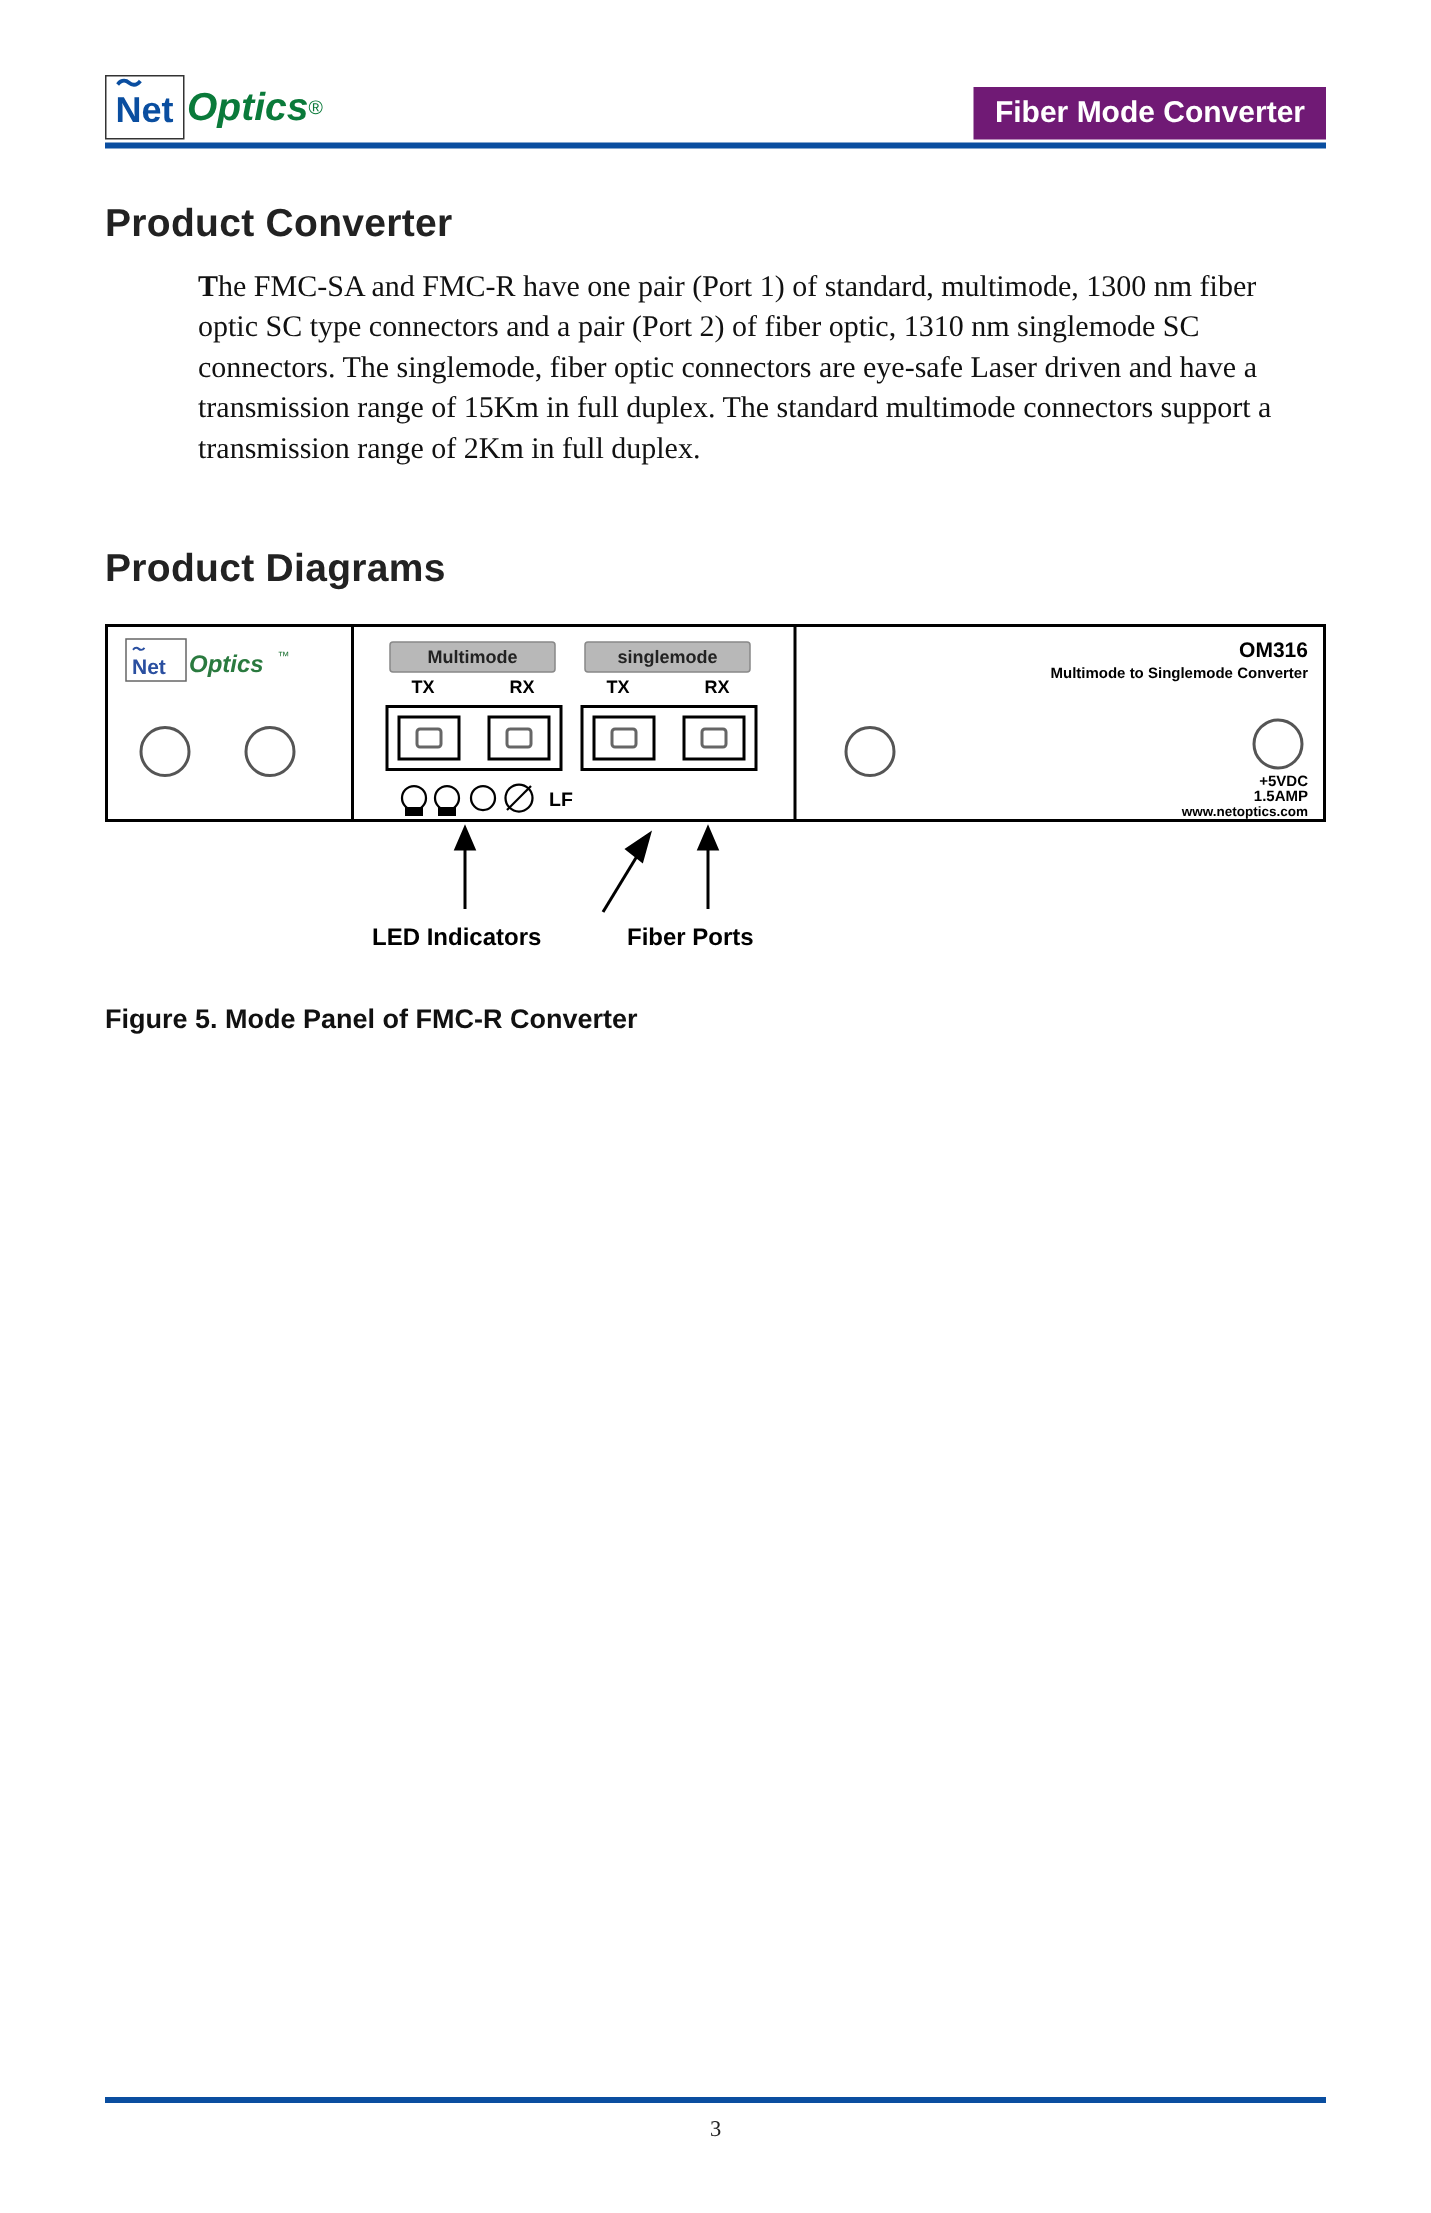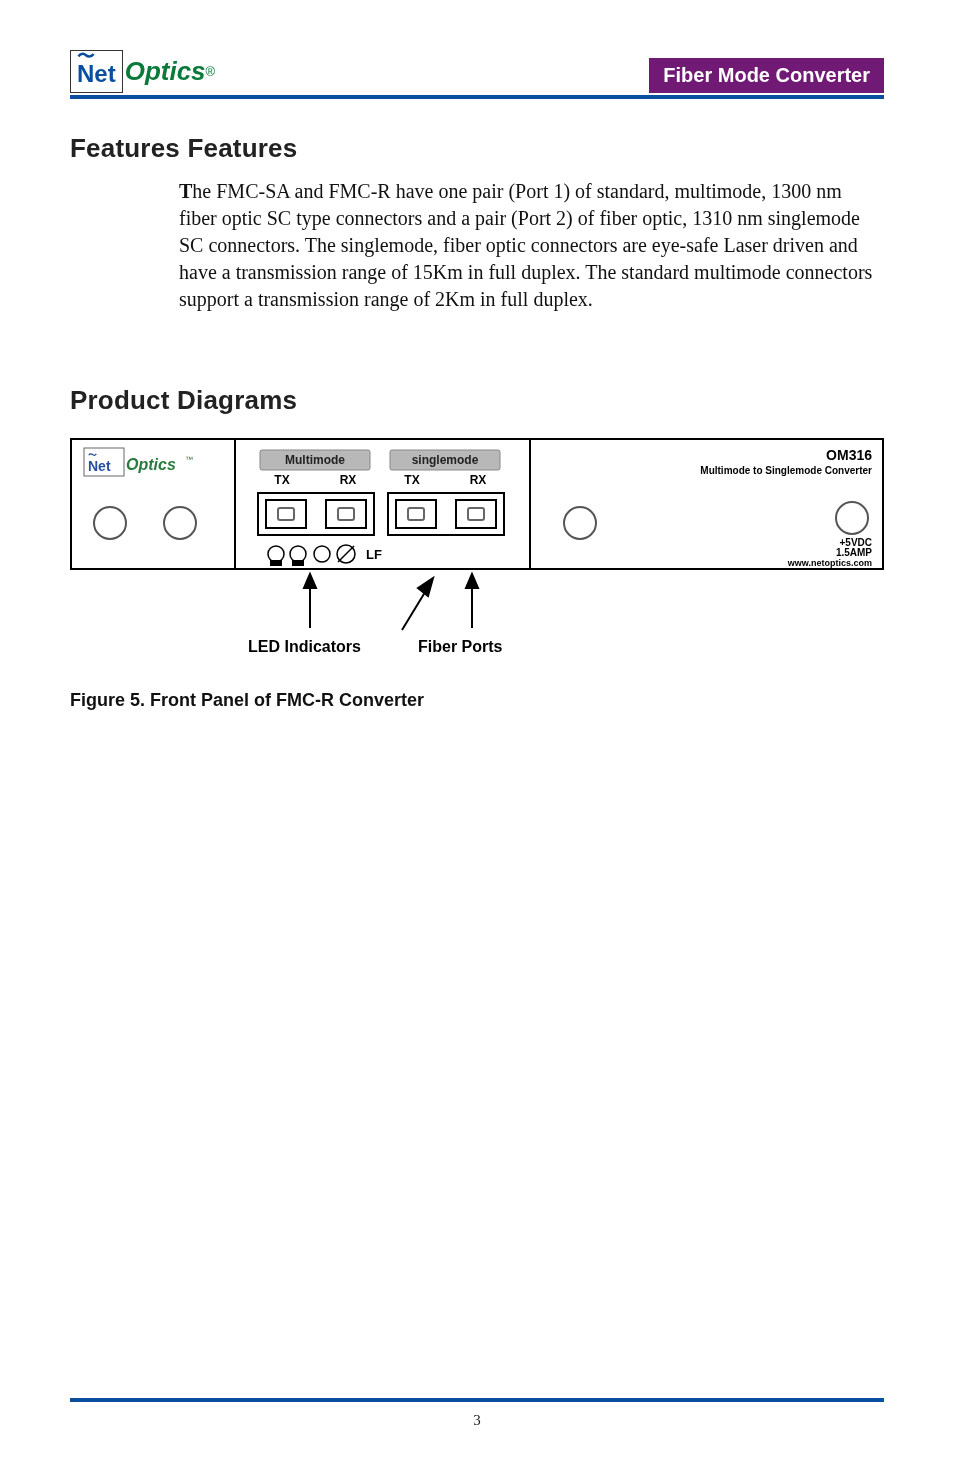"Features Features" h2.section { text: Features Features -> Product Converter }
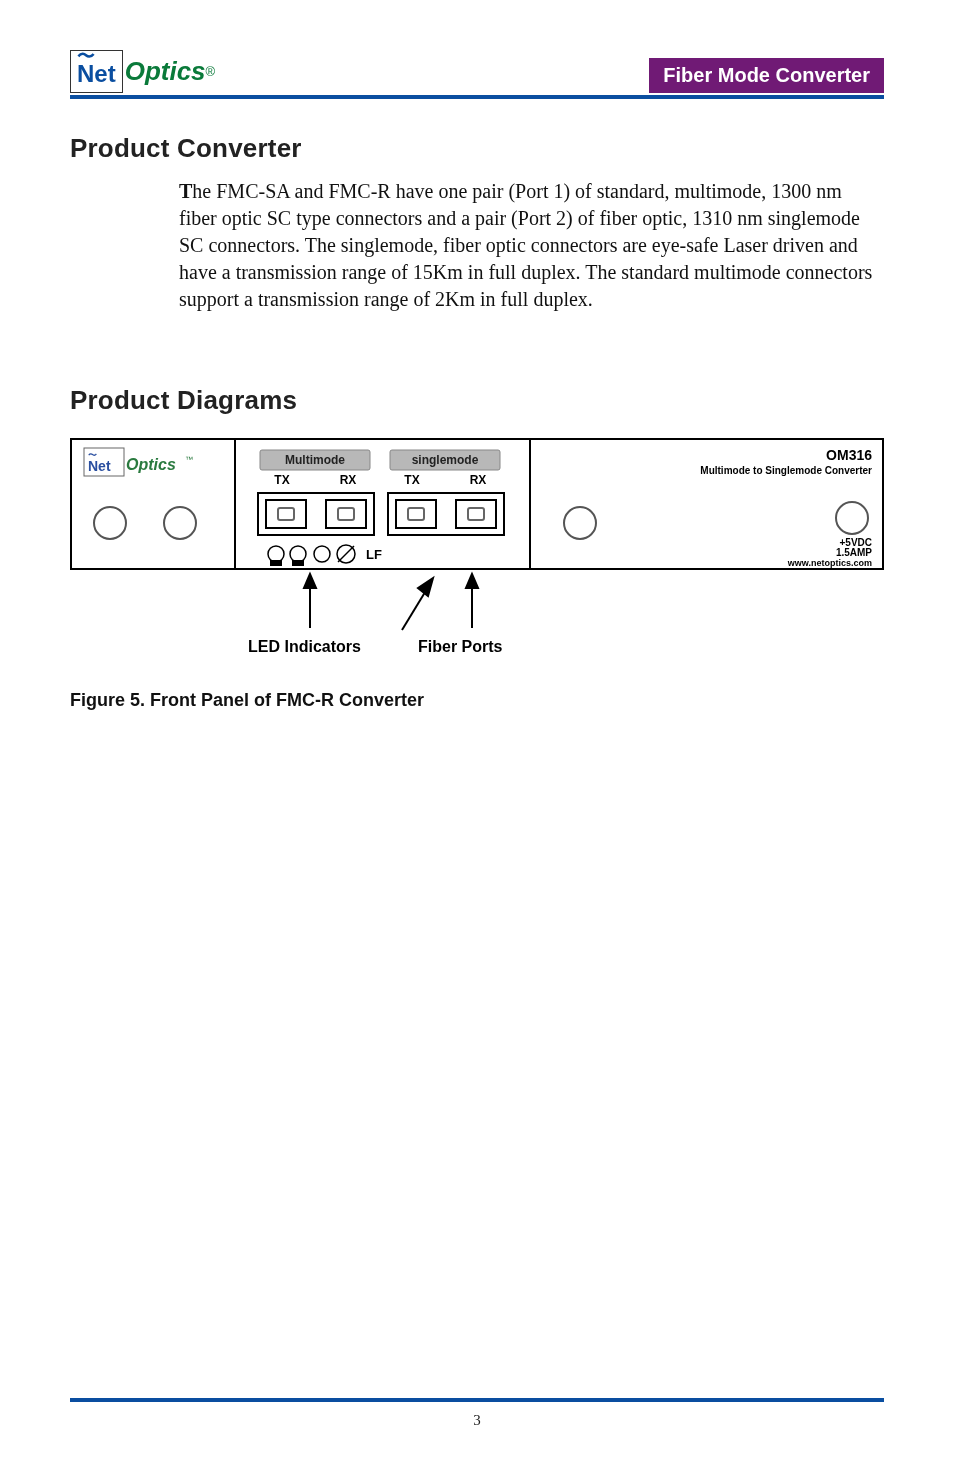"The FMC-SA and FMC-R have" .body-text { margin-left: 109px -> 62px }
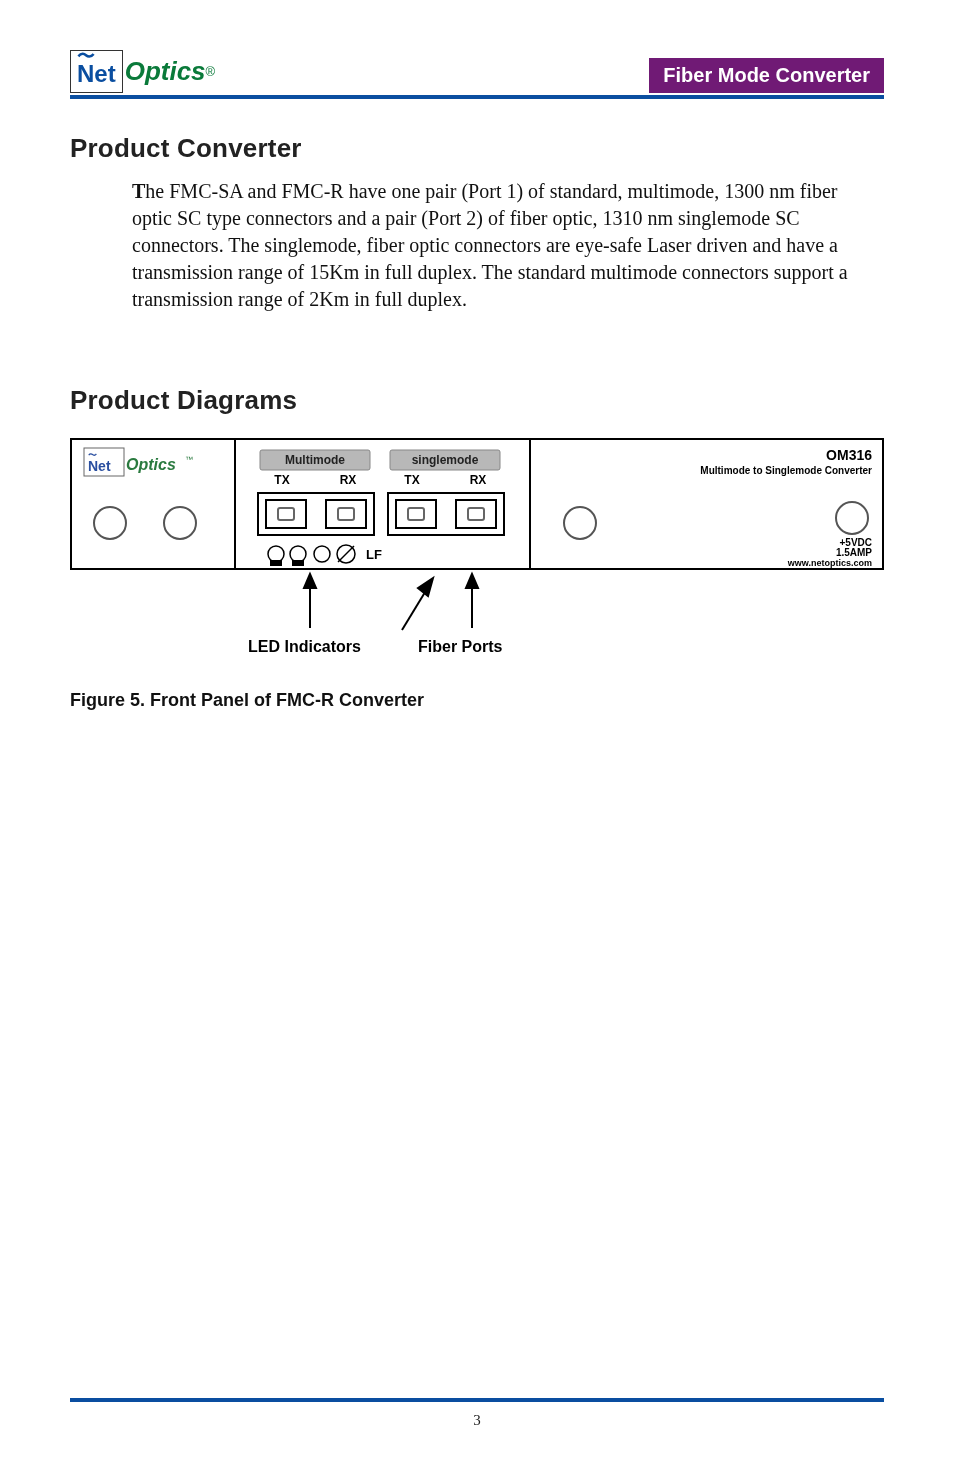"Product Diagrams" .diagram-section { margin-top: 72px -> 50px }
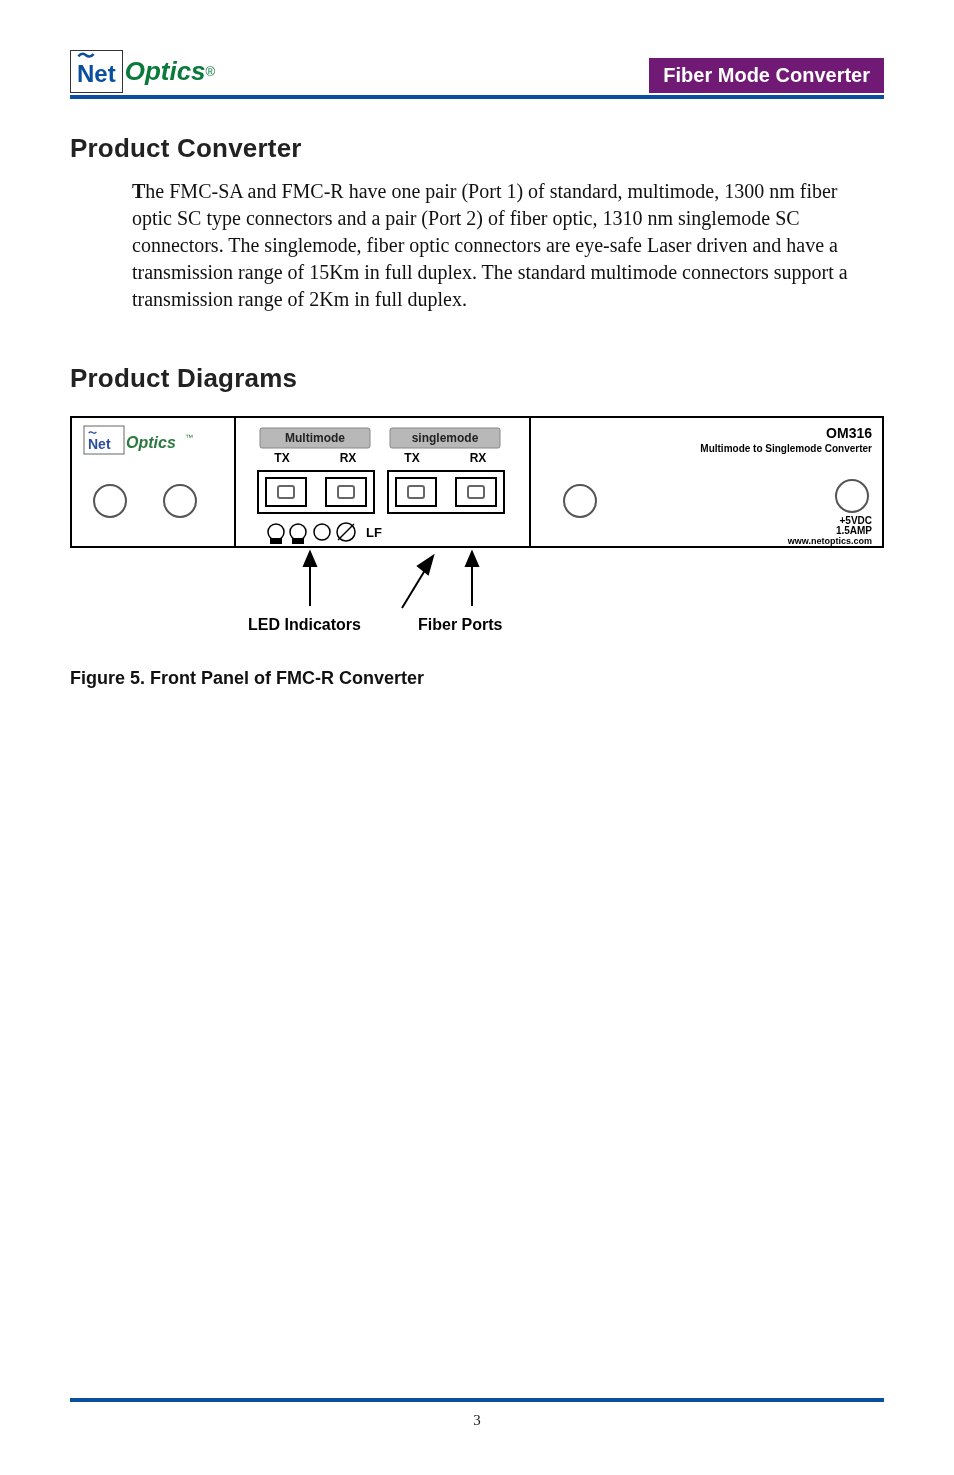"Front Panel of FMC-R Converter" span.fig-rest { text: Front -> Mode }
